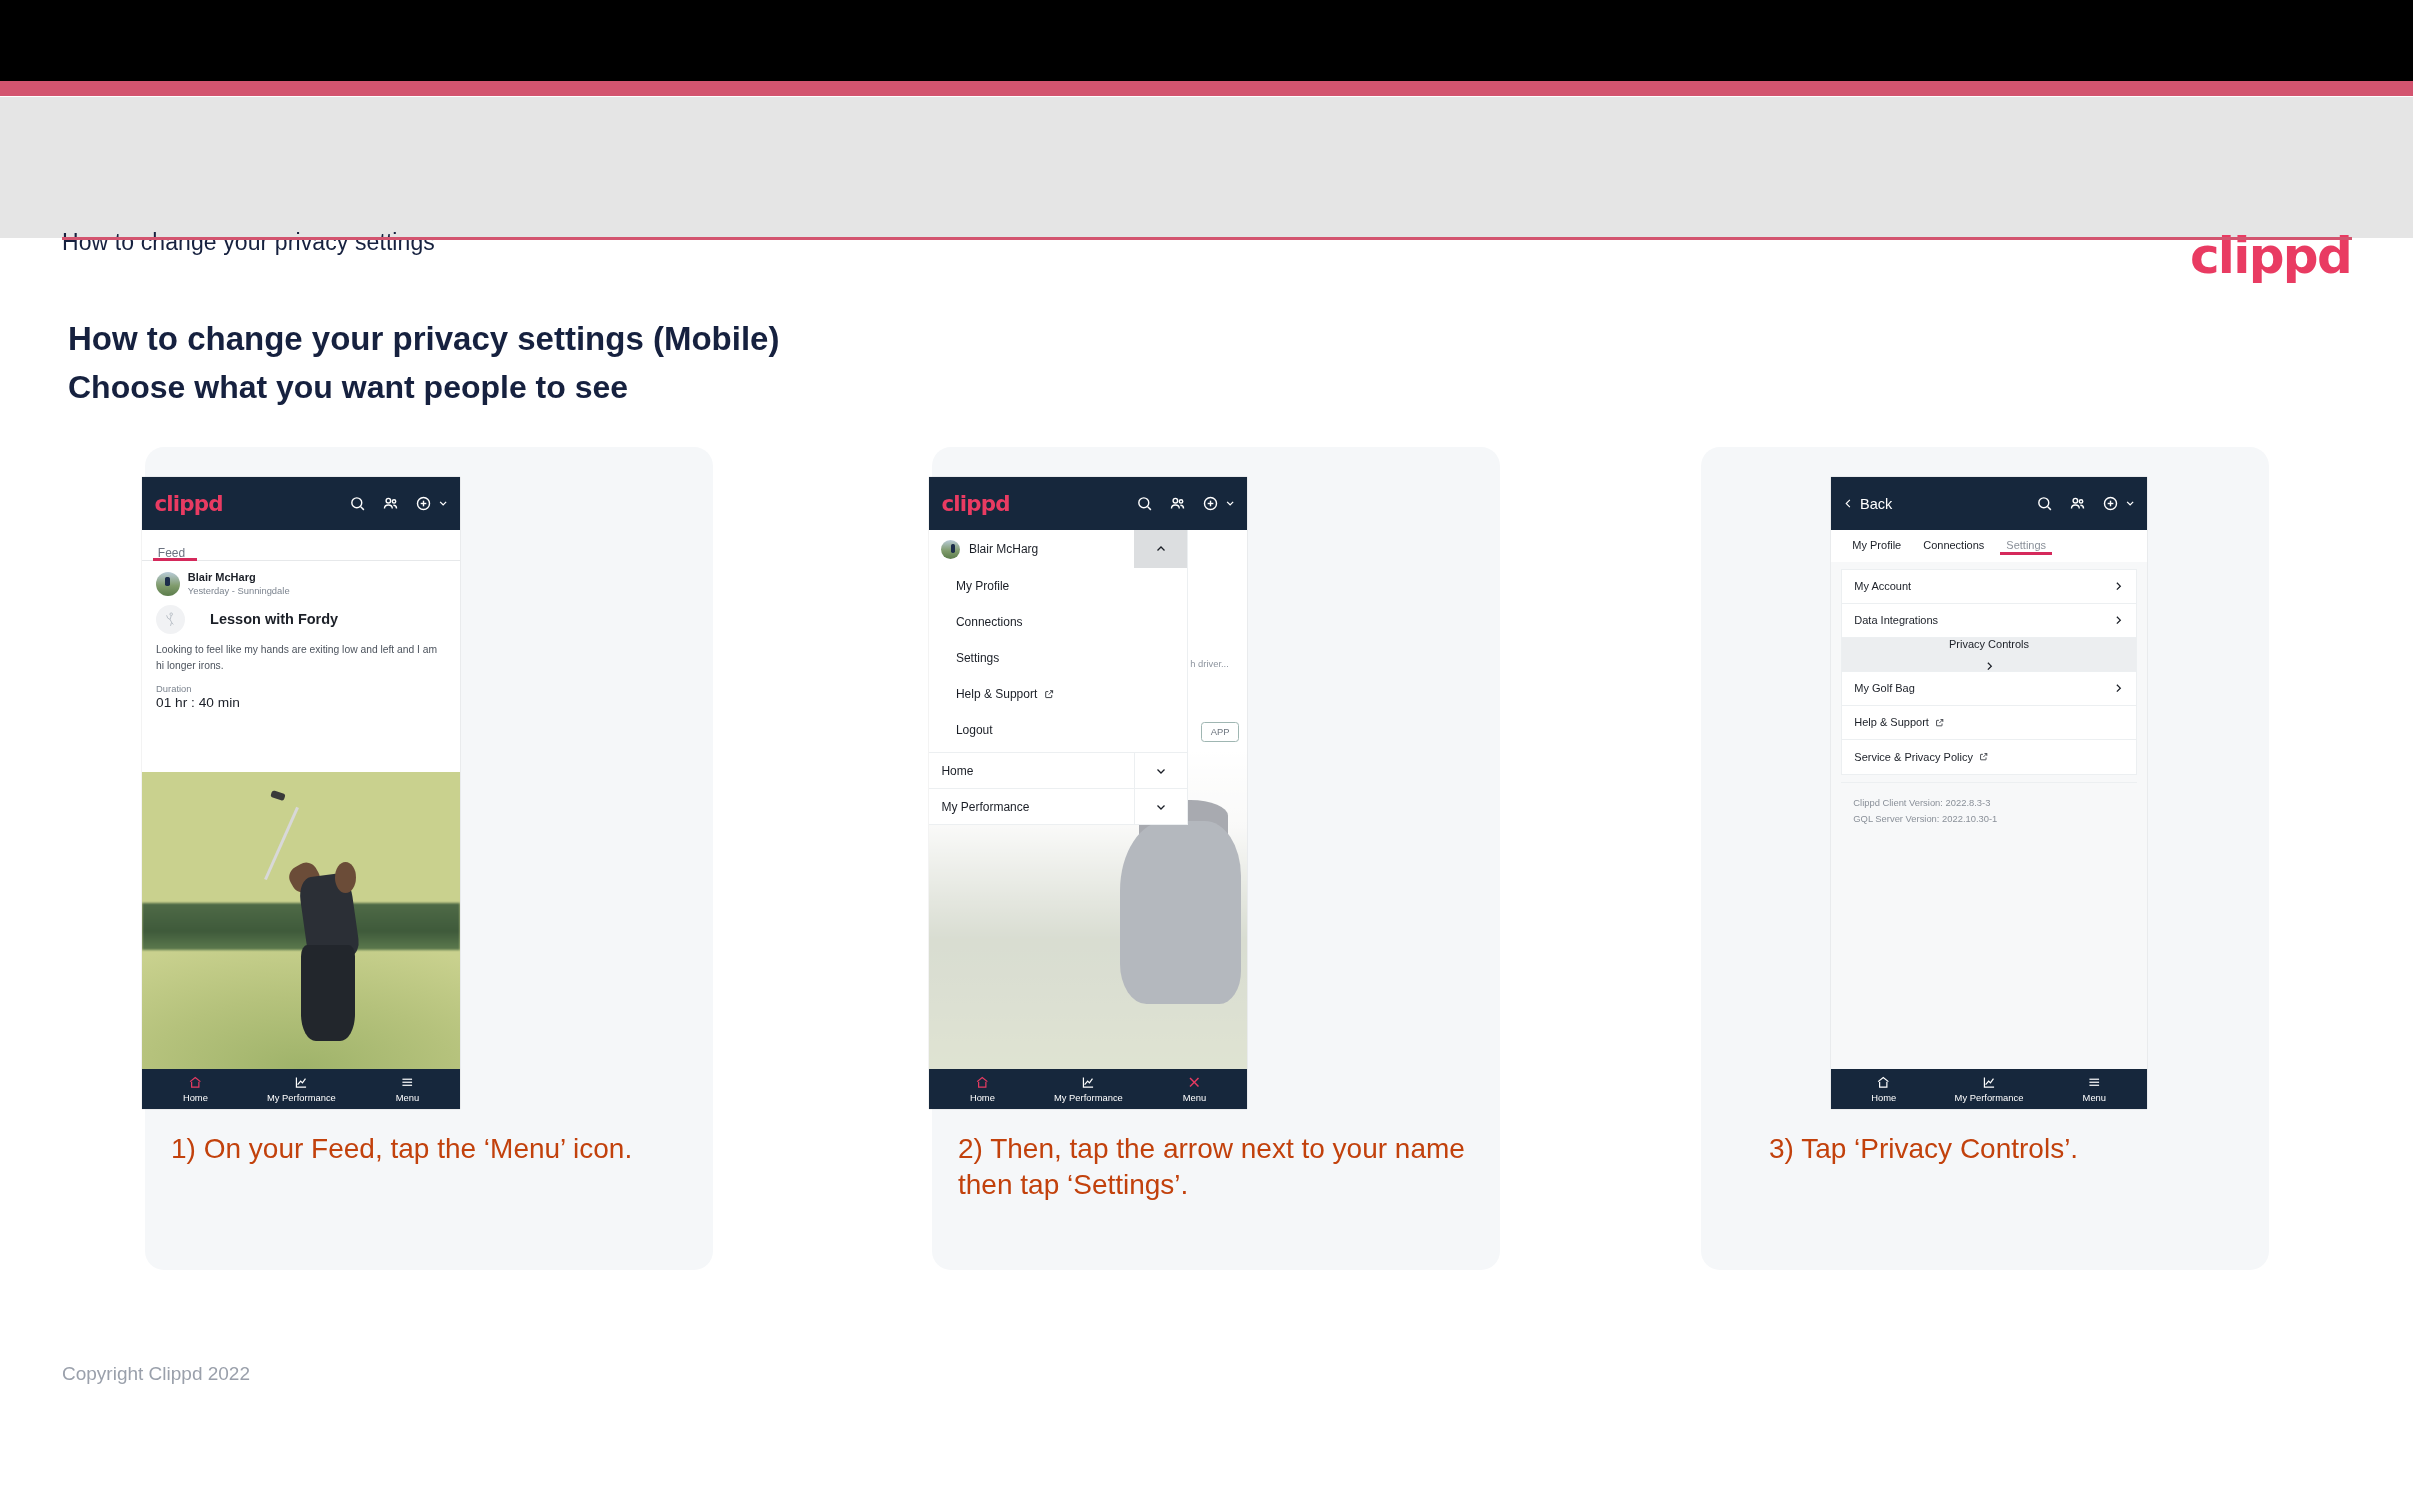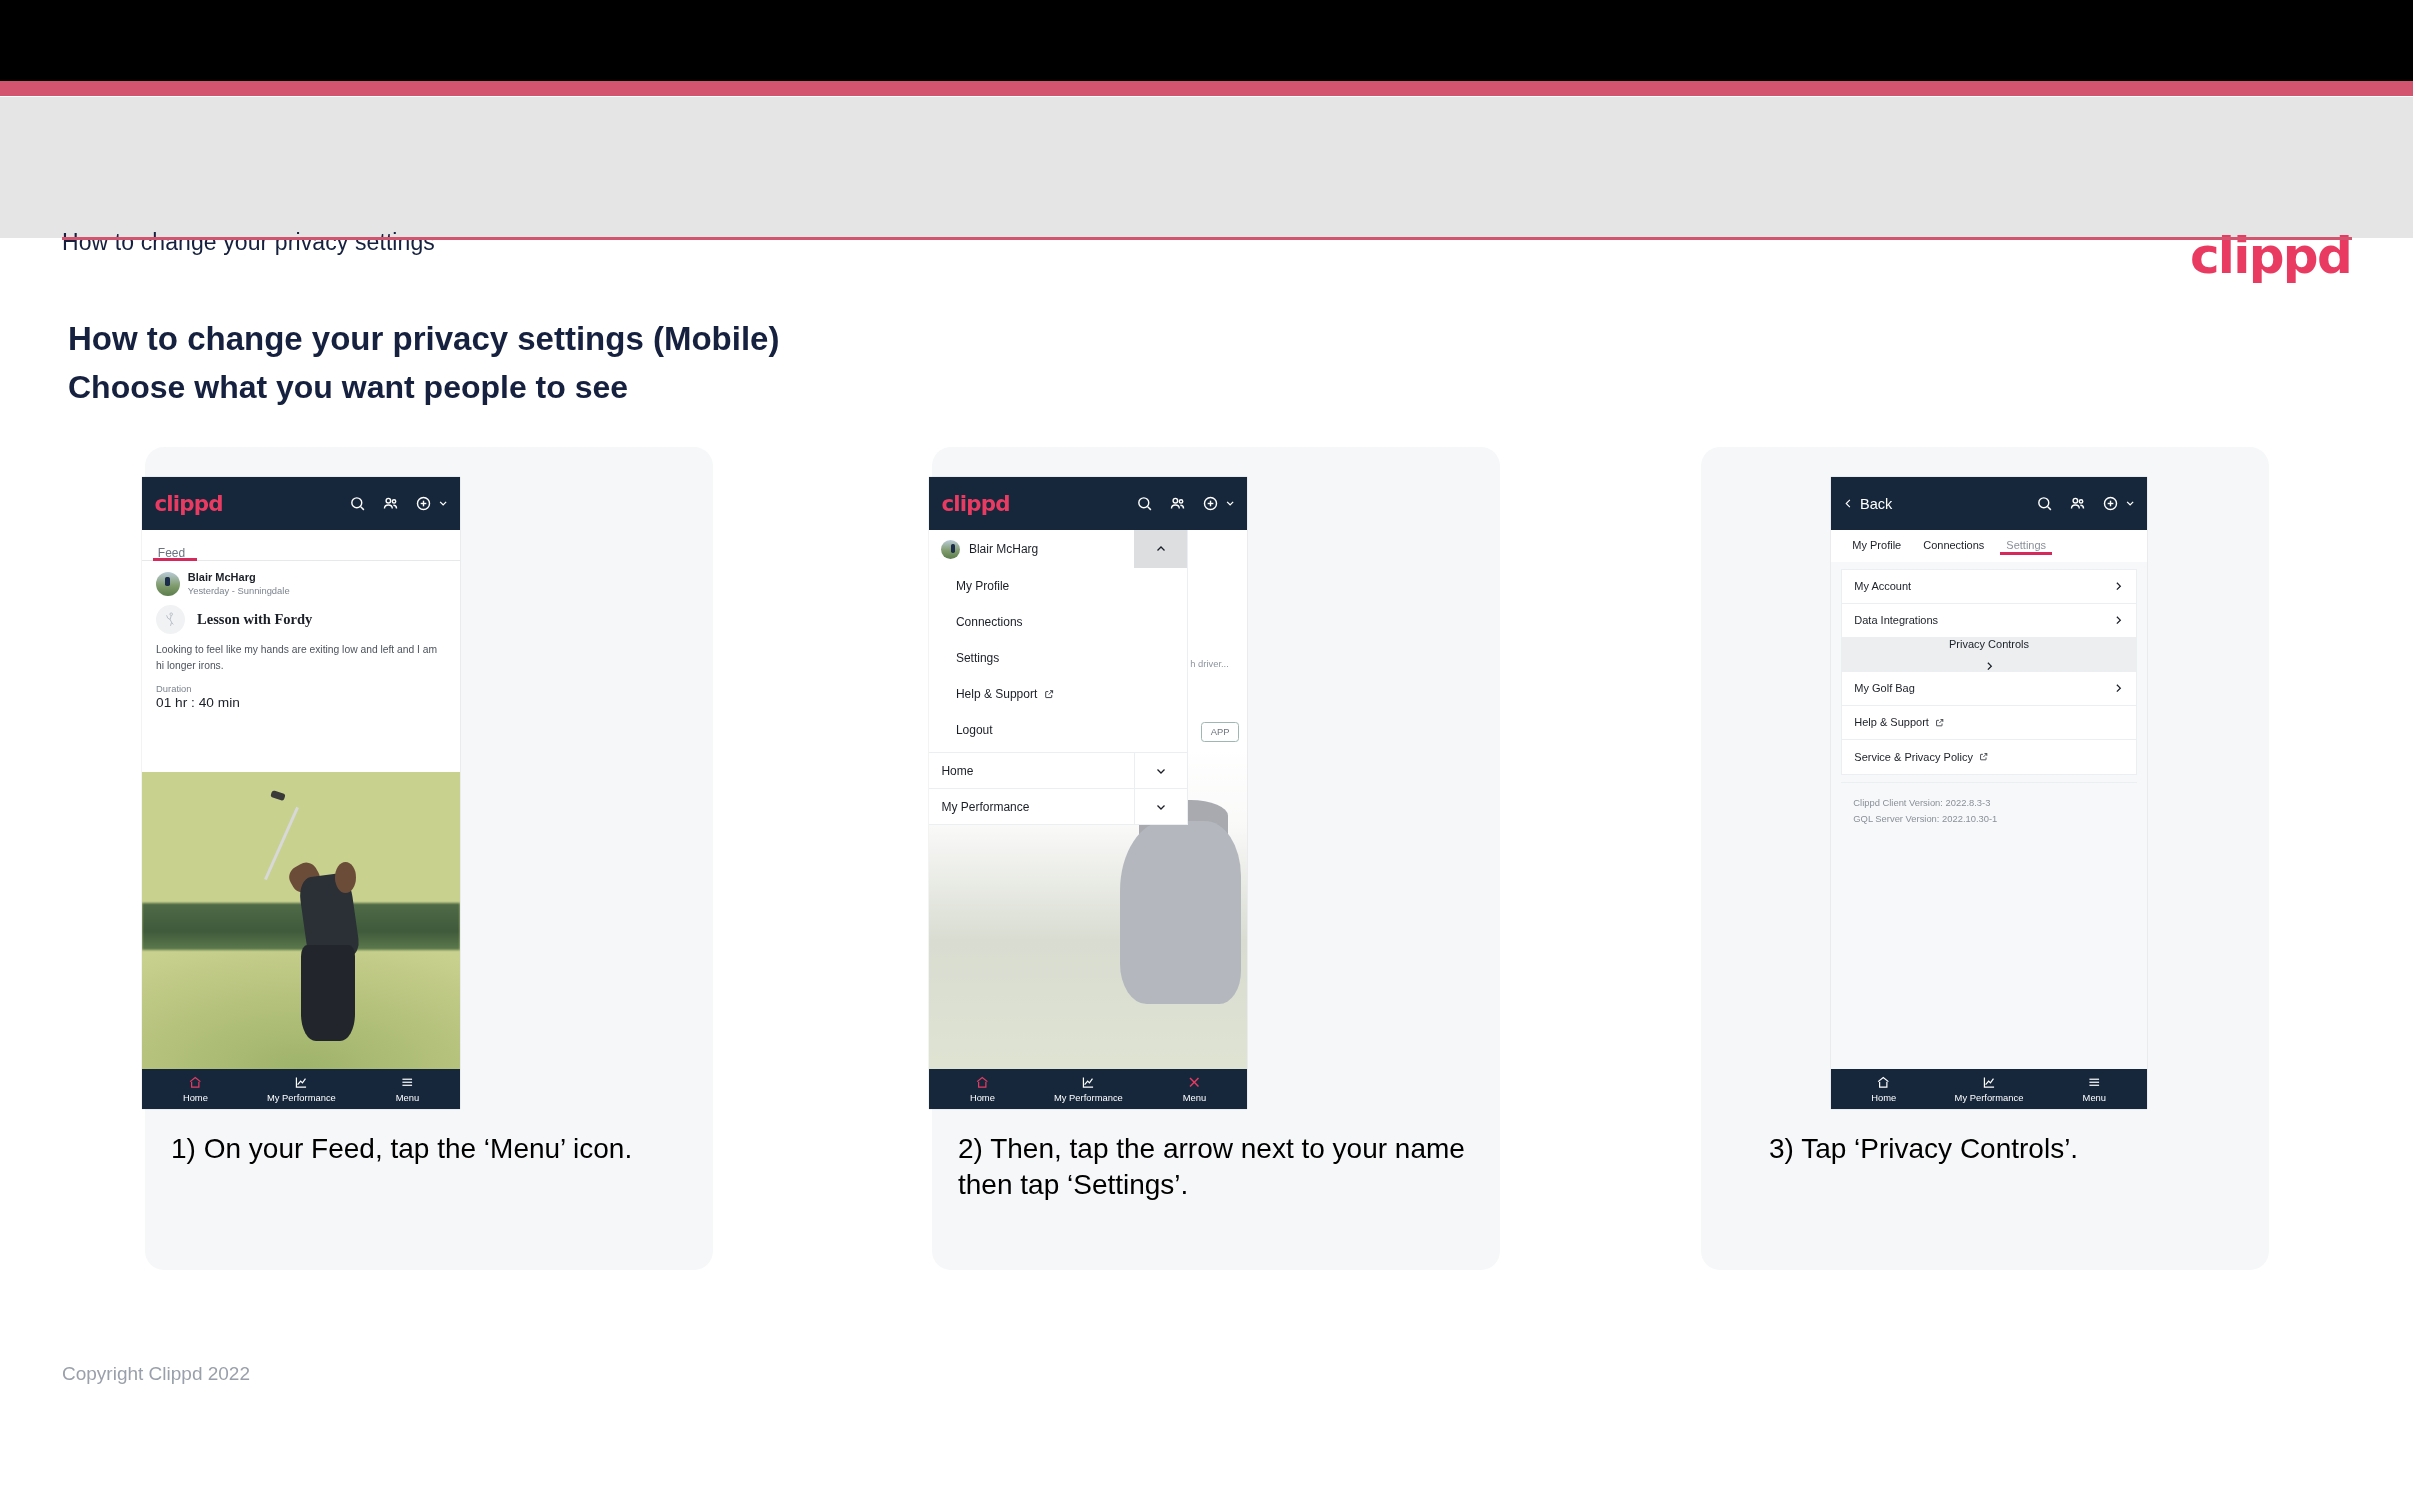"Lesson with Fordy" .post-title-row { font-family: Liberation Serif, serif -> none; gap: 12px -> 25px }
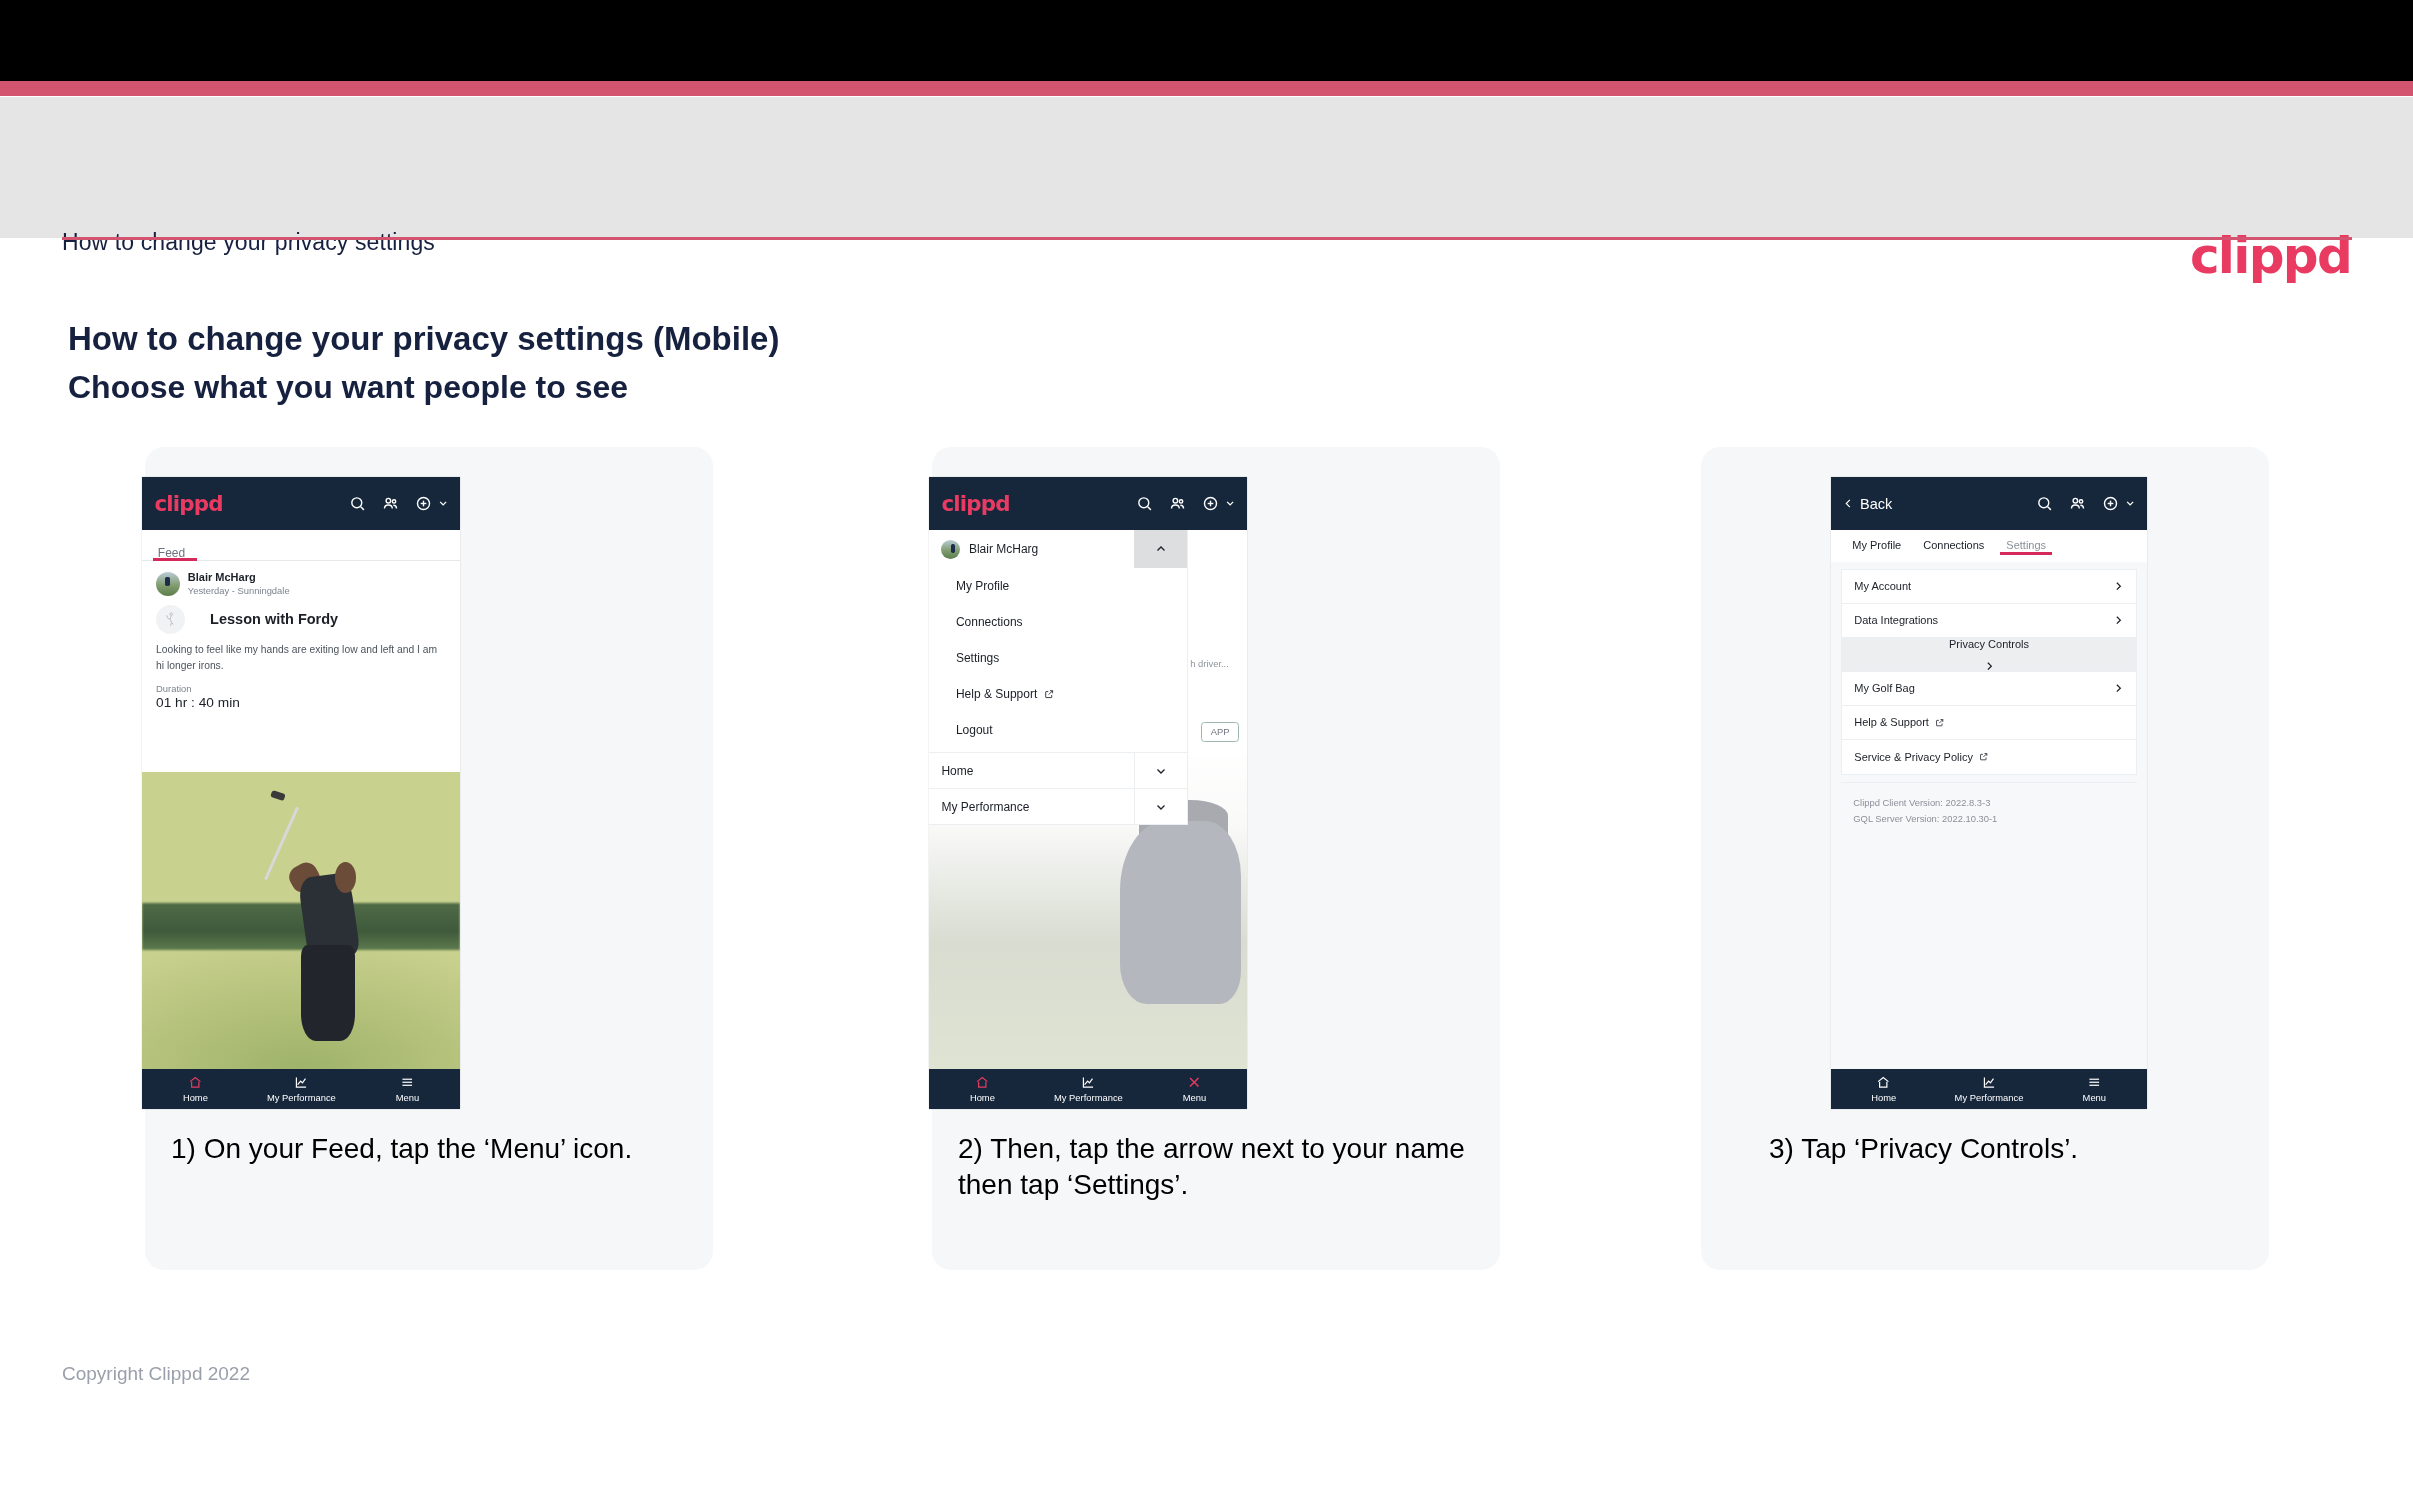"1) On your Feed, tap" .caption { color: #000000 -> #c2410c }
